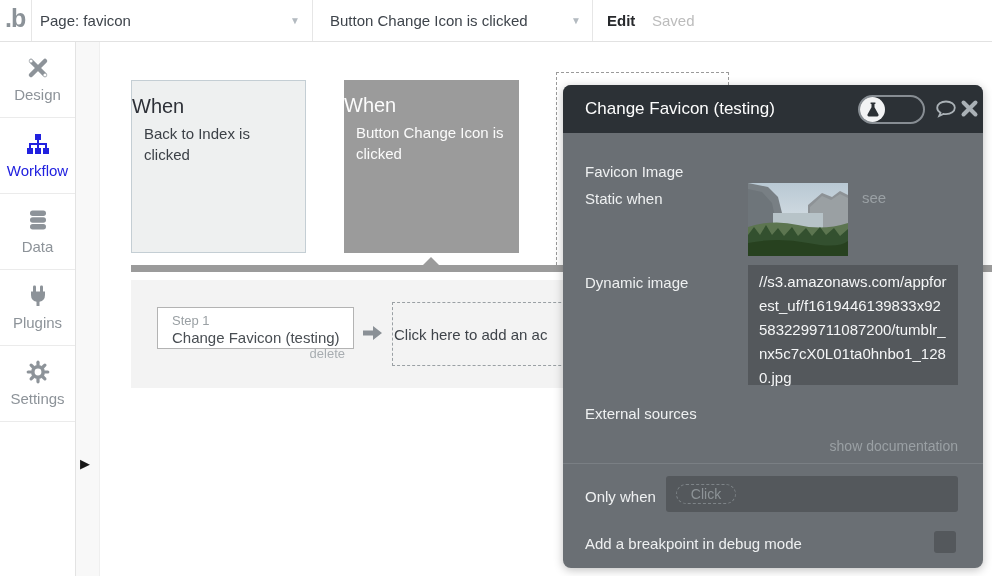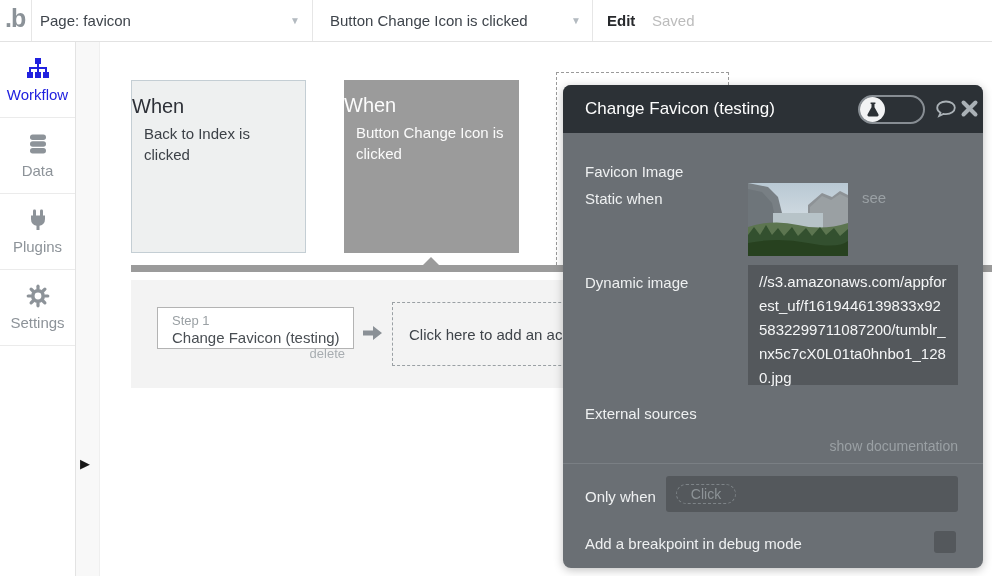"Design" div.side-item { html: none -> <div> <span> <svg> <g> <line></line> <line></line> </g> <circle></circle> <circle></circle> </svg> </span> <span>Design</span> </div> }
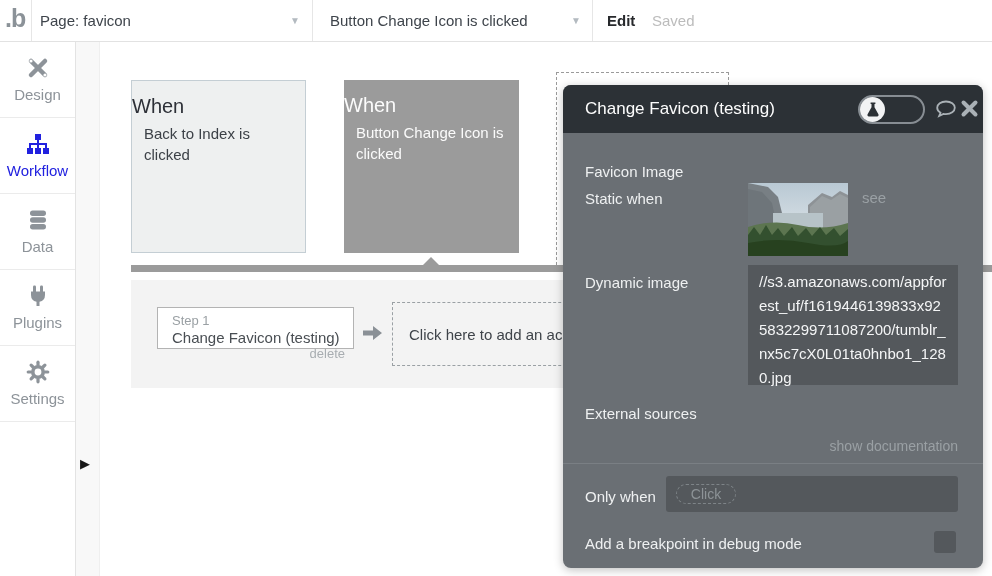"Click here to add an" #add-action-box { padding-left: 16px -> 1px }
